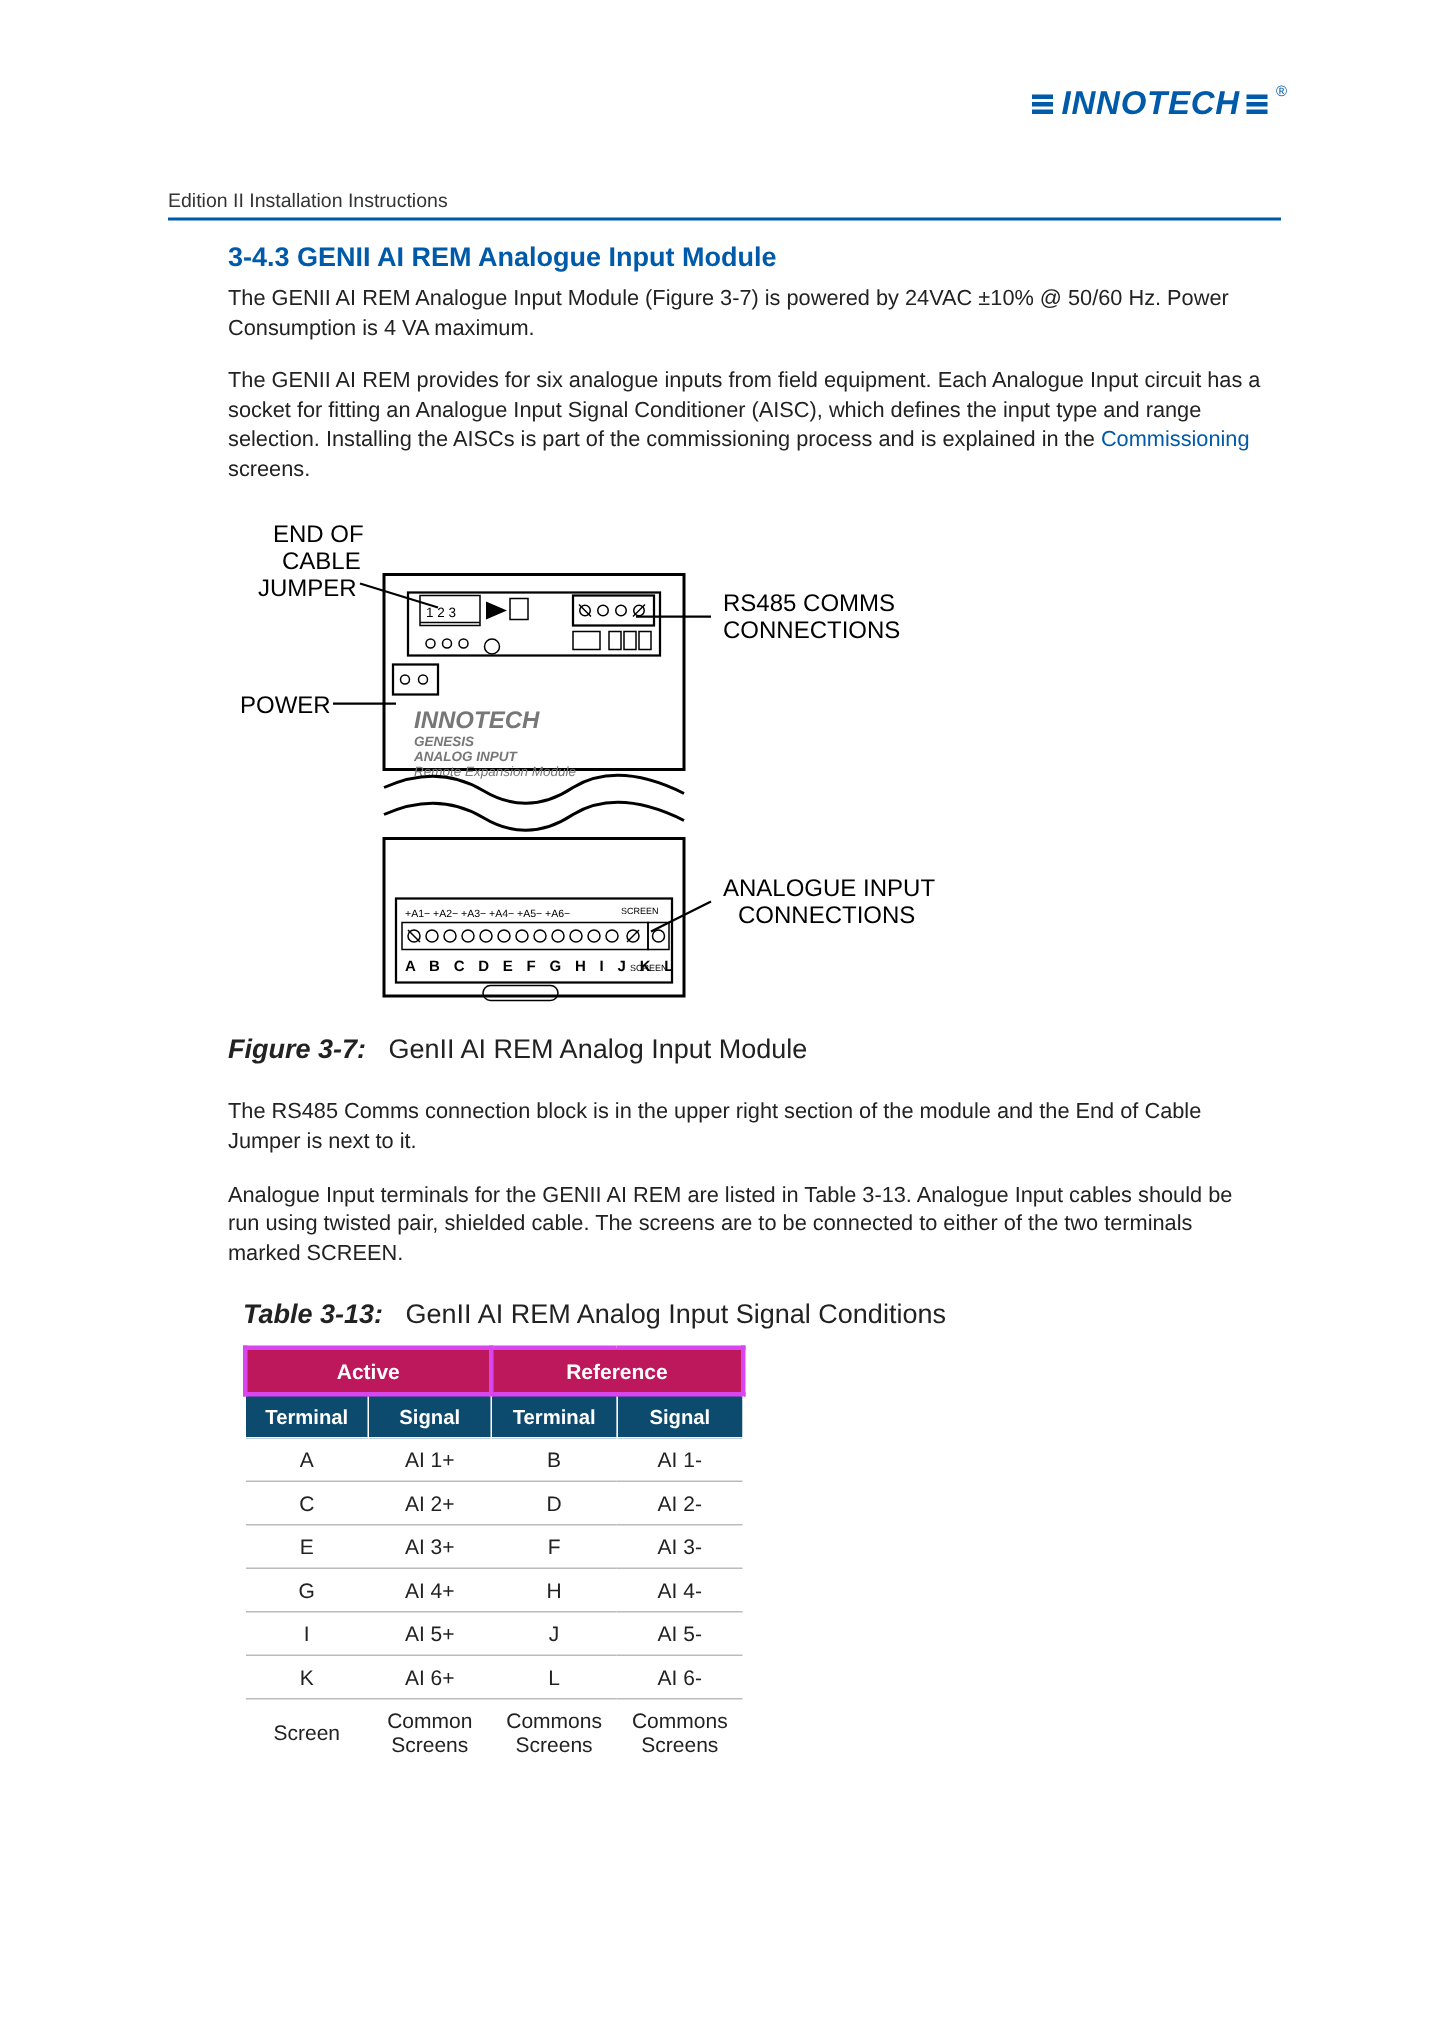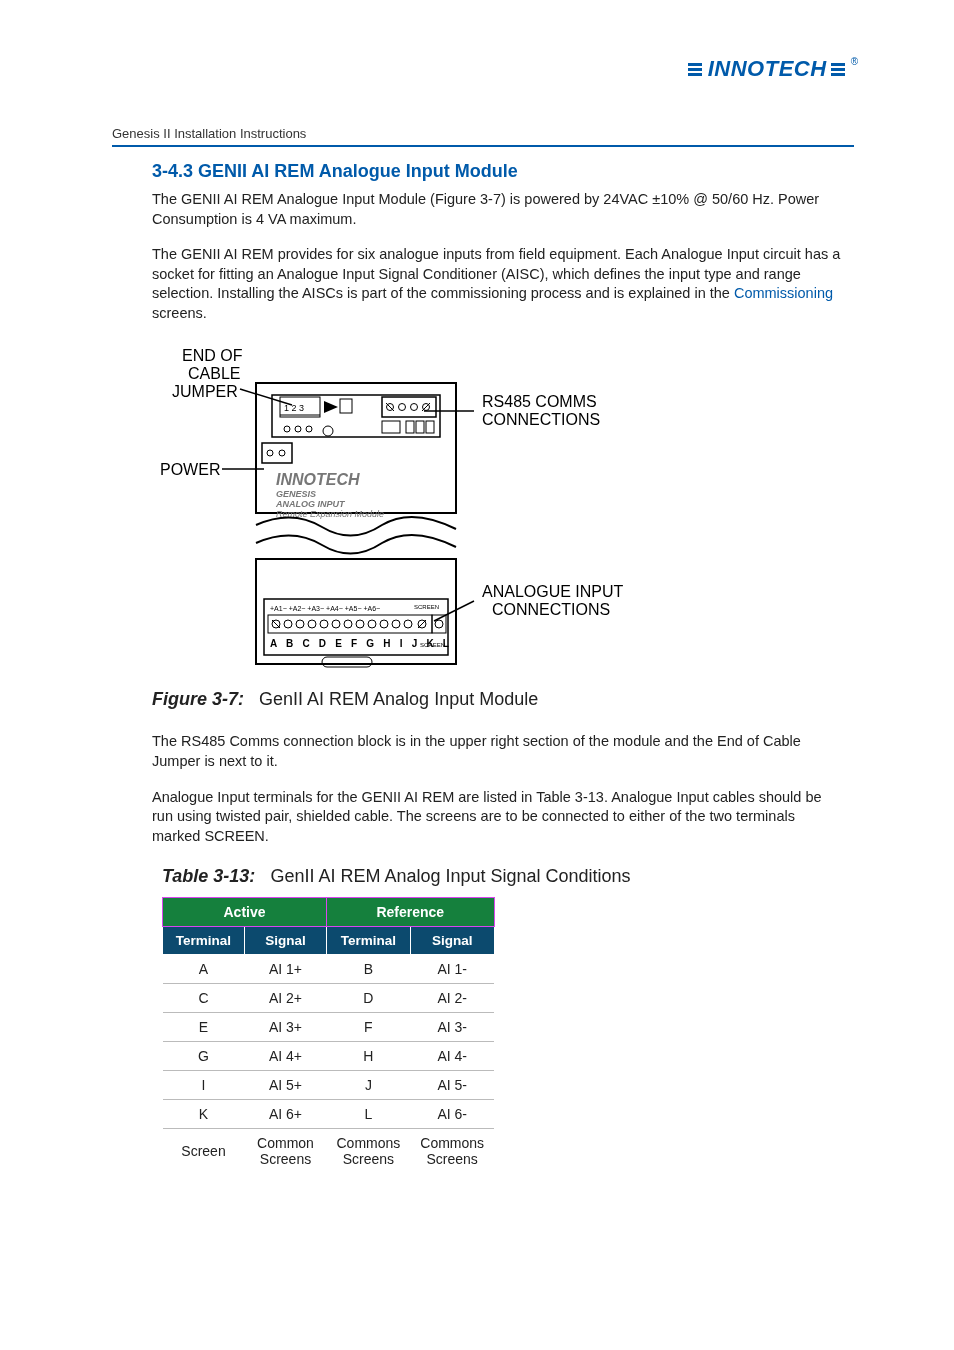"Genesis II Installation Instructions" div.breadcrumb { text: Genesis -> Edition }
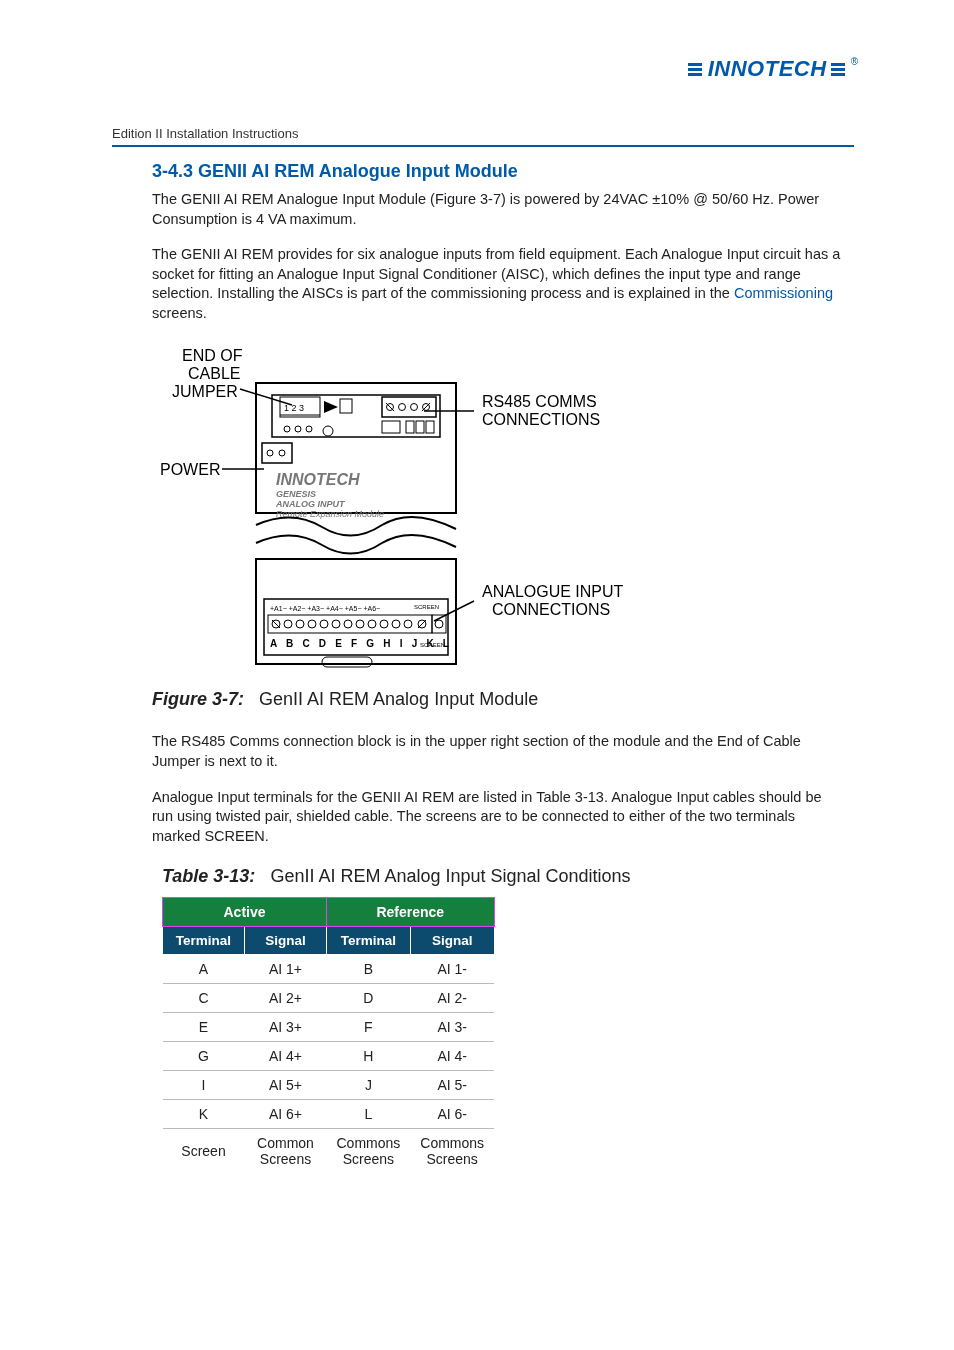"Active" table.signal .grp th { background: #15803d -> #be185d; border: 1px solid #d946ef -> 3px solid #d946ef }
